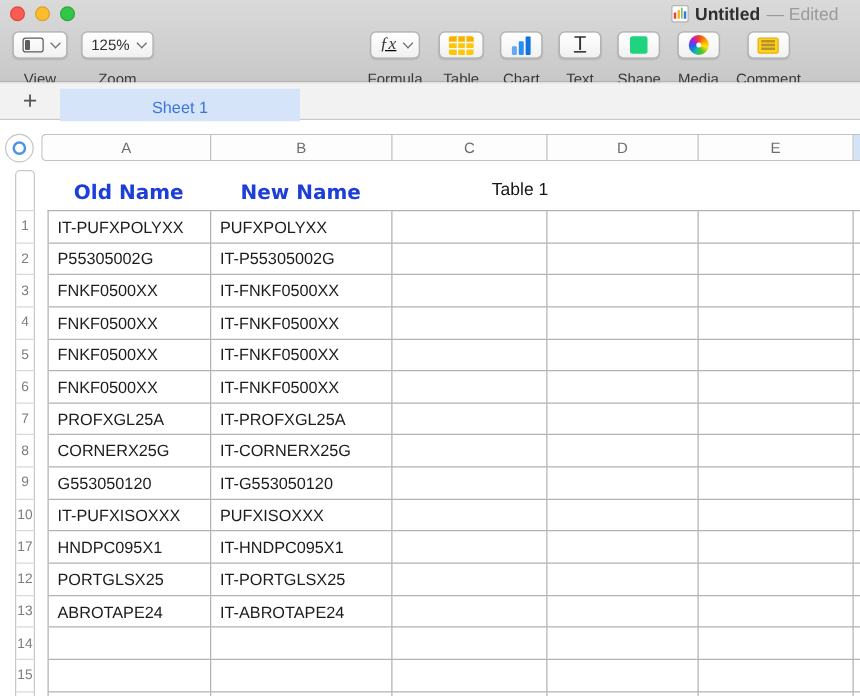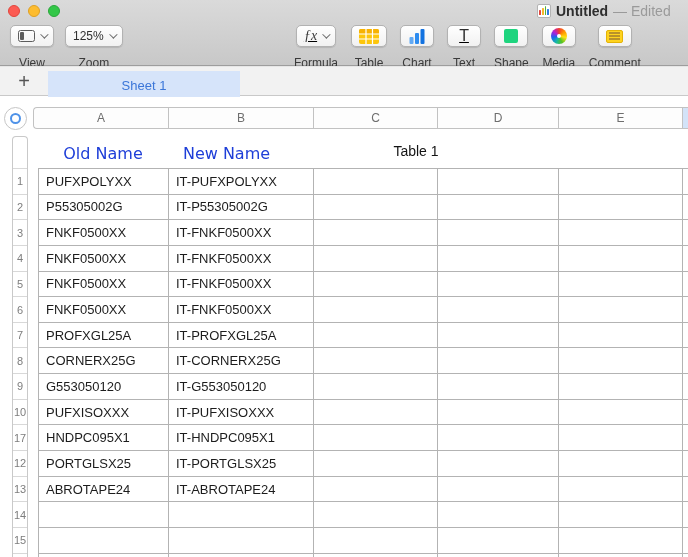"Old Name" .hdr-cell { font-weight: normal -> bold }
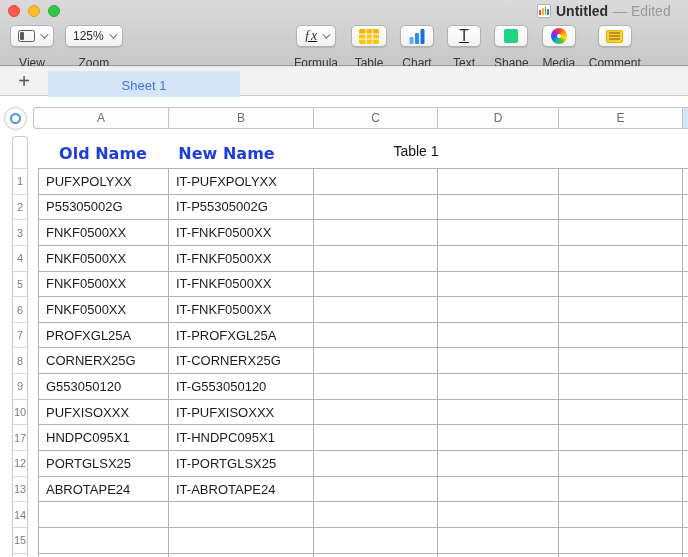"New Name" .hdr-new { left: 154px -> 168px }
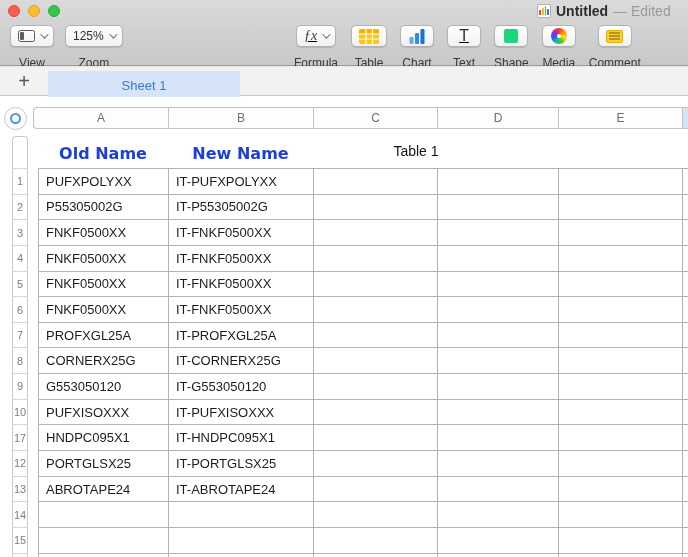"PUFXPOLYXX" div.td { order: before "IT-PUFXPOLYXX" -> after "IT-PUFXPOLYXX" }
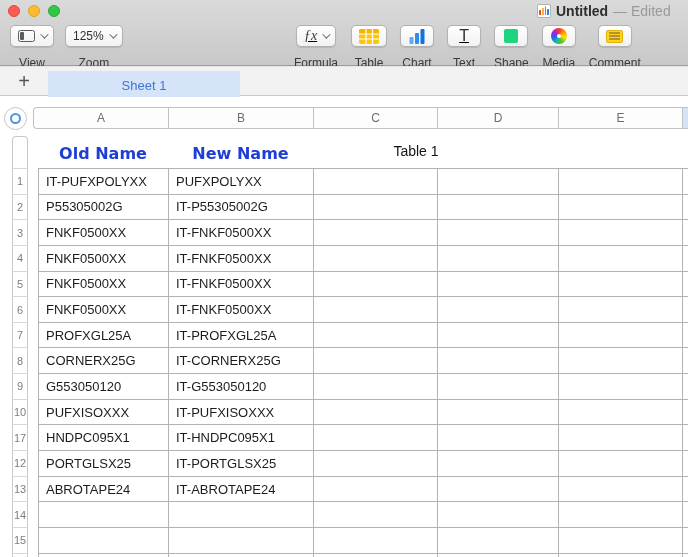"PUFXISOXXX" div.td { order: before "IT-PUFXISOXXX" -> after "IT-PUFXISOXXX" }
